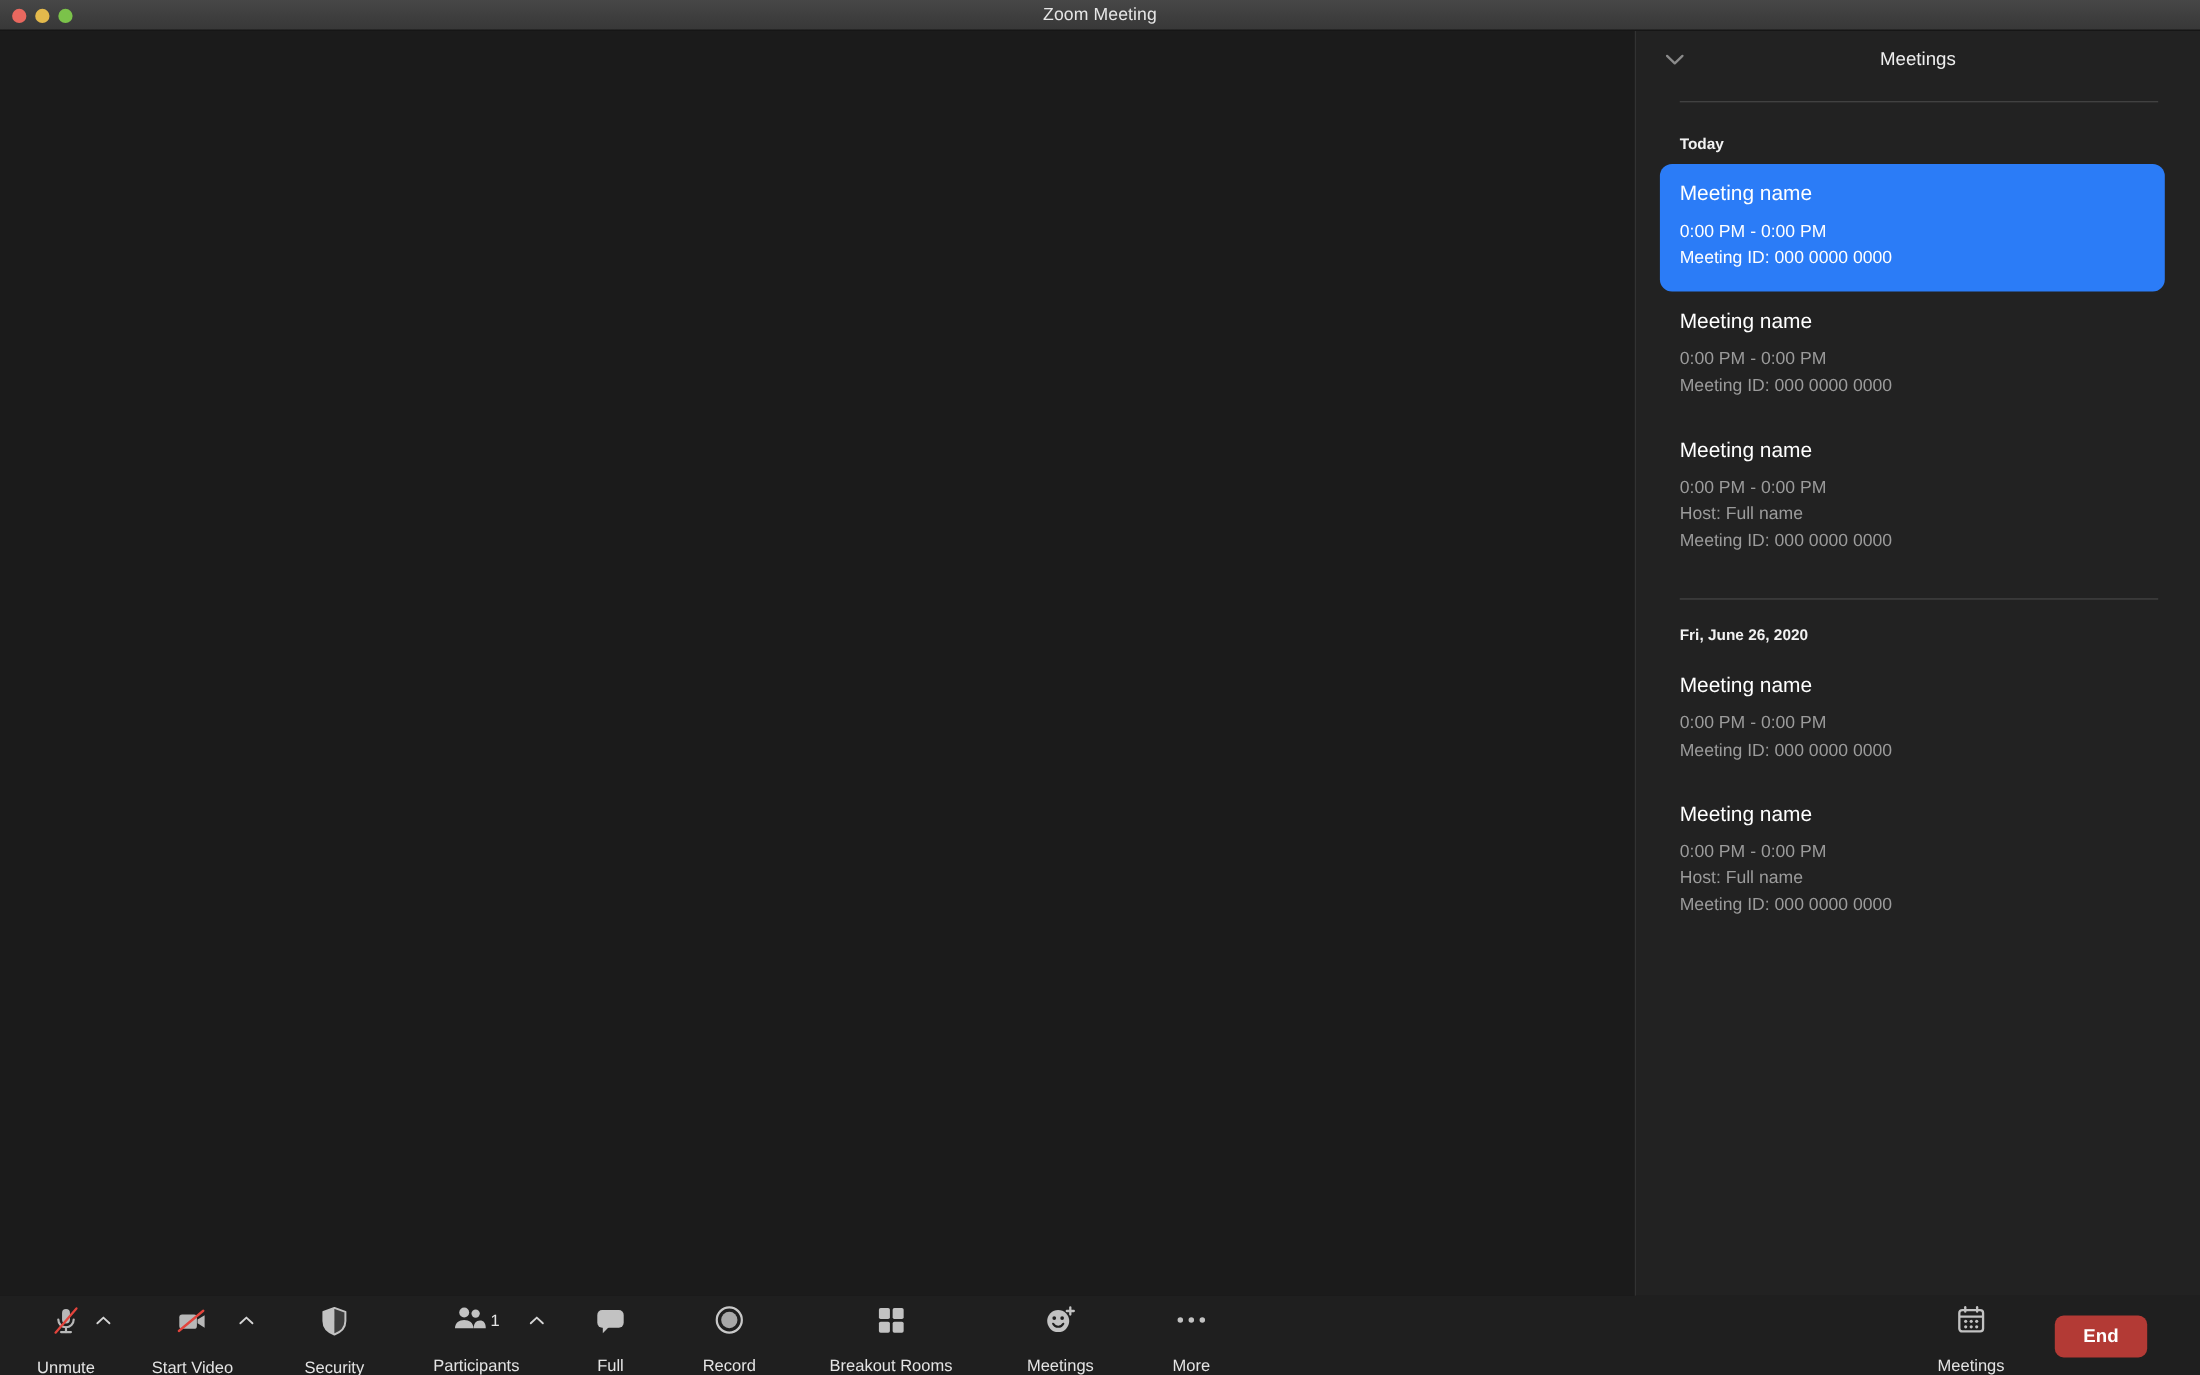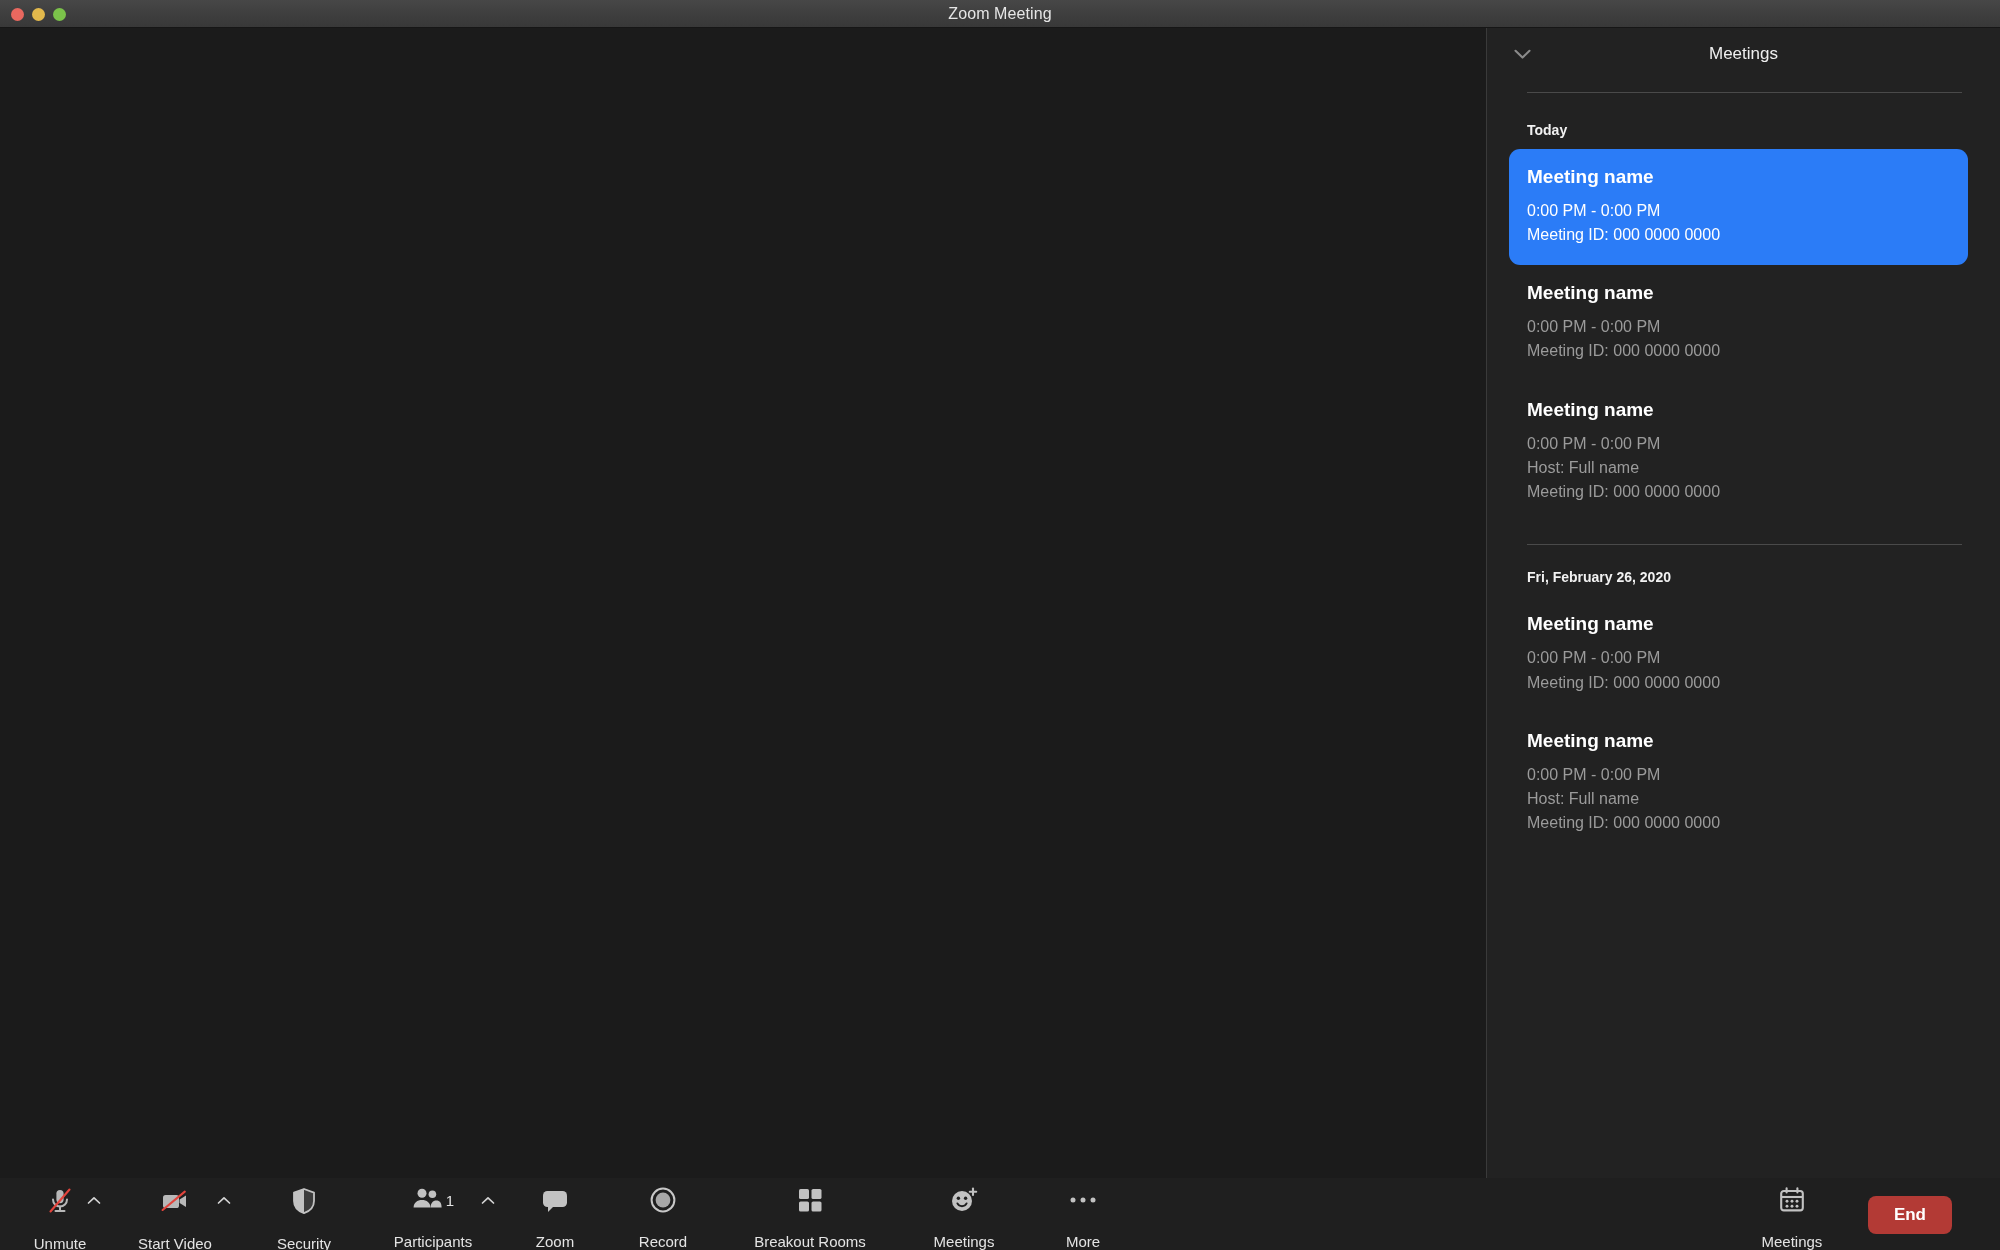"Meeting name" .meeting-name { font-weight: bold -> normal }
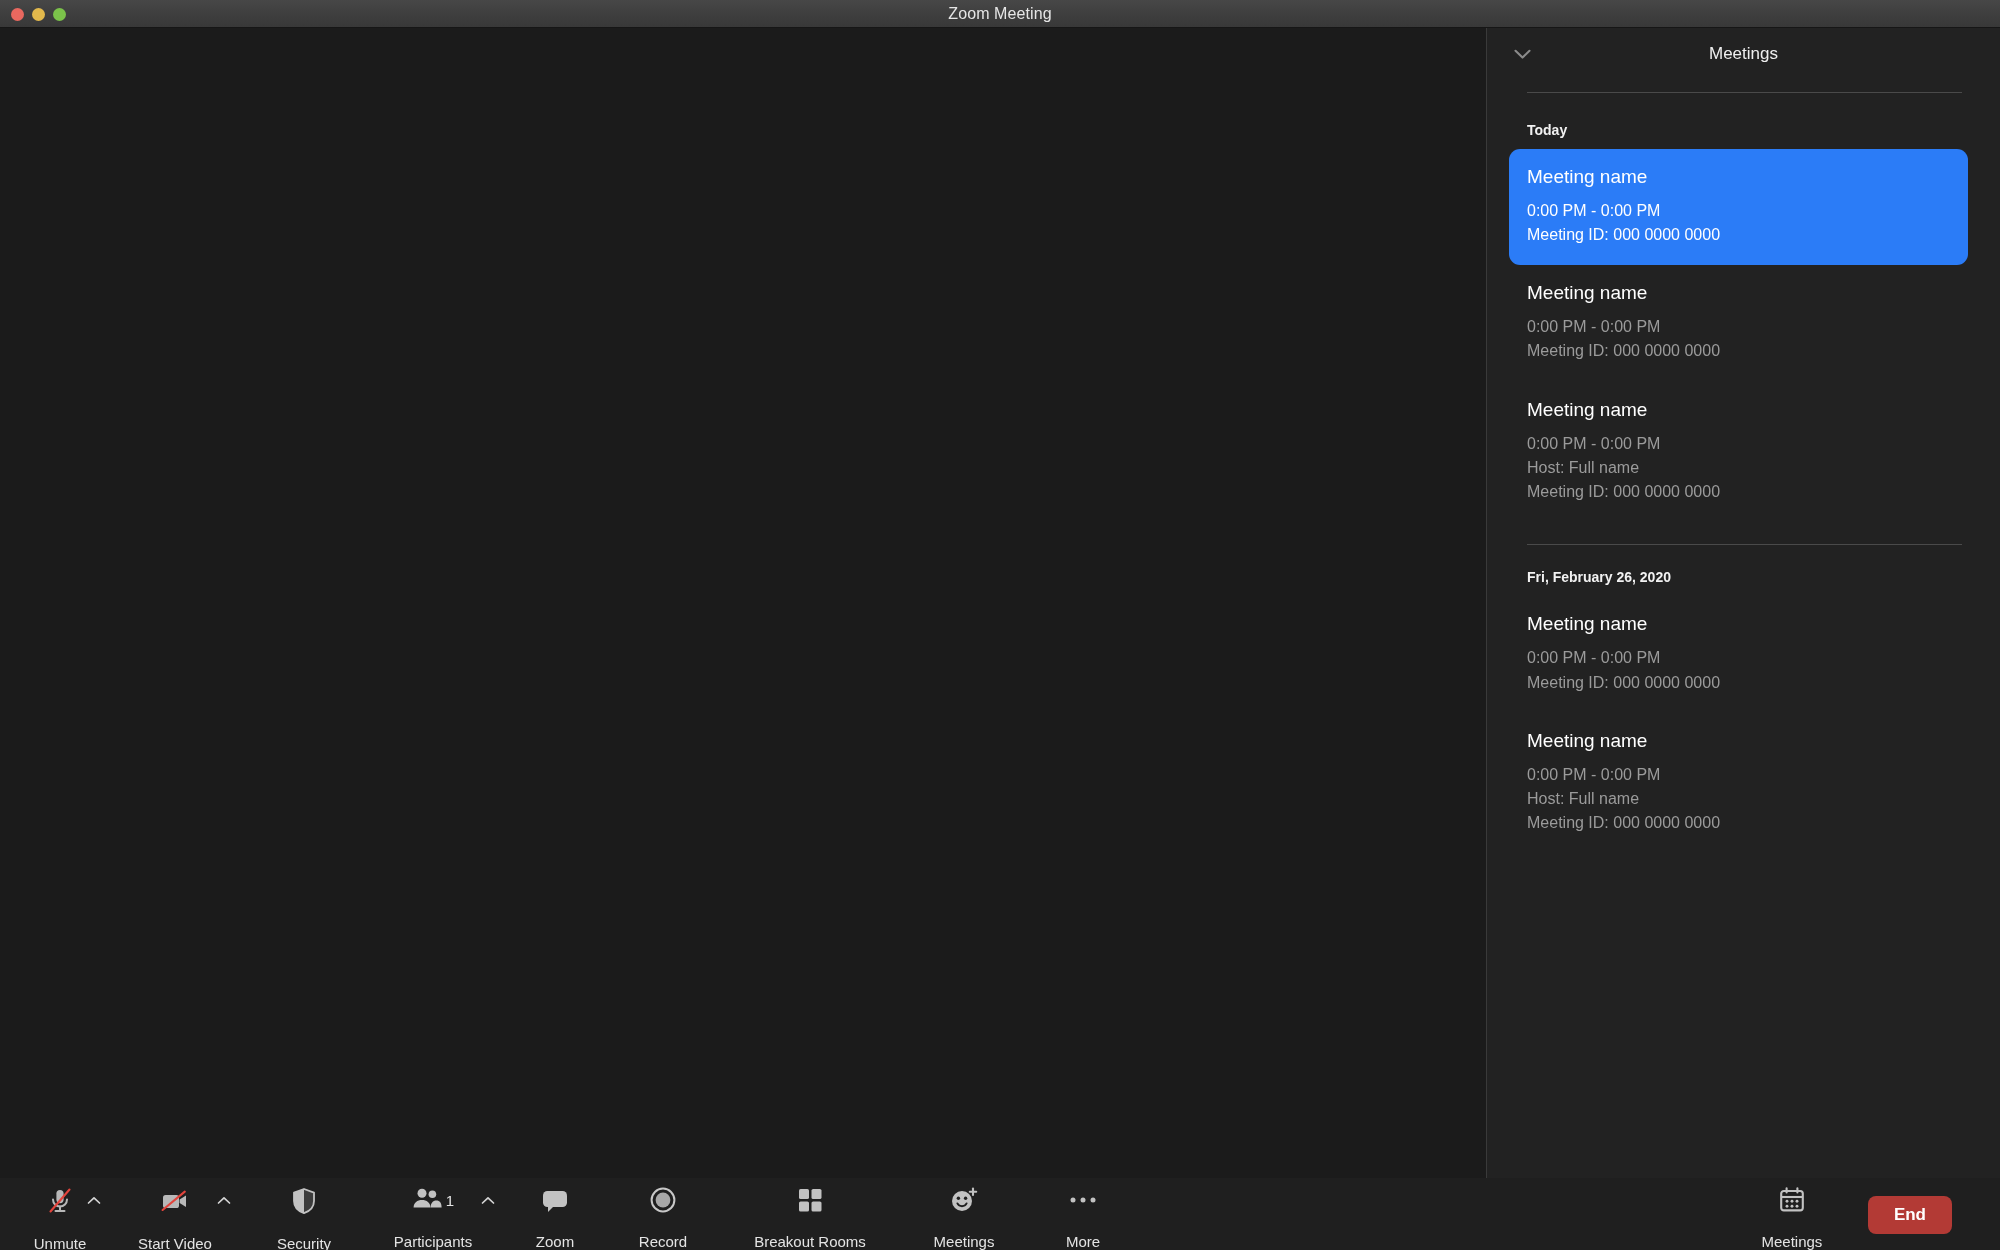"Fri, February 26, 2020" div.group-label { text: February -> June }
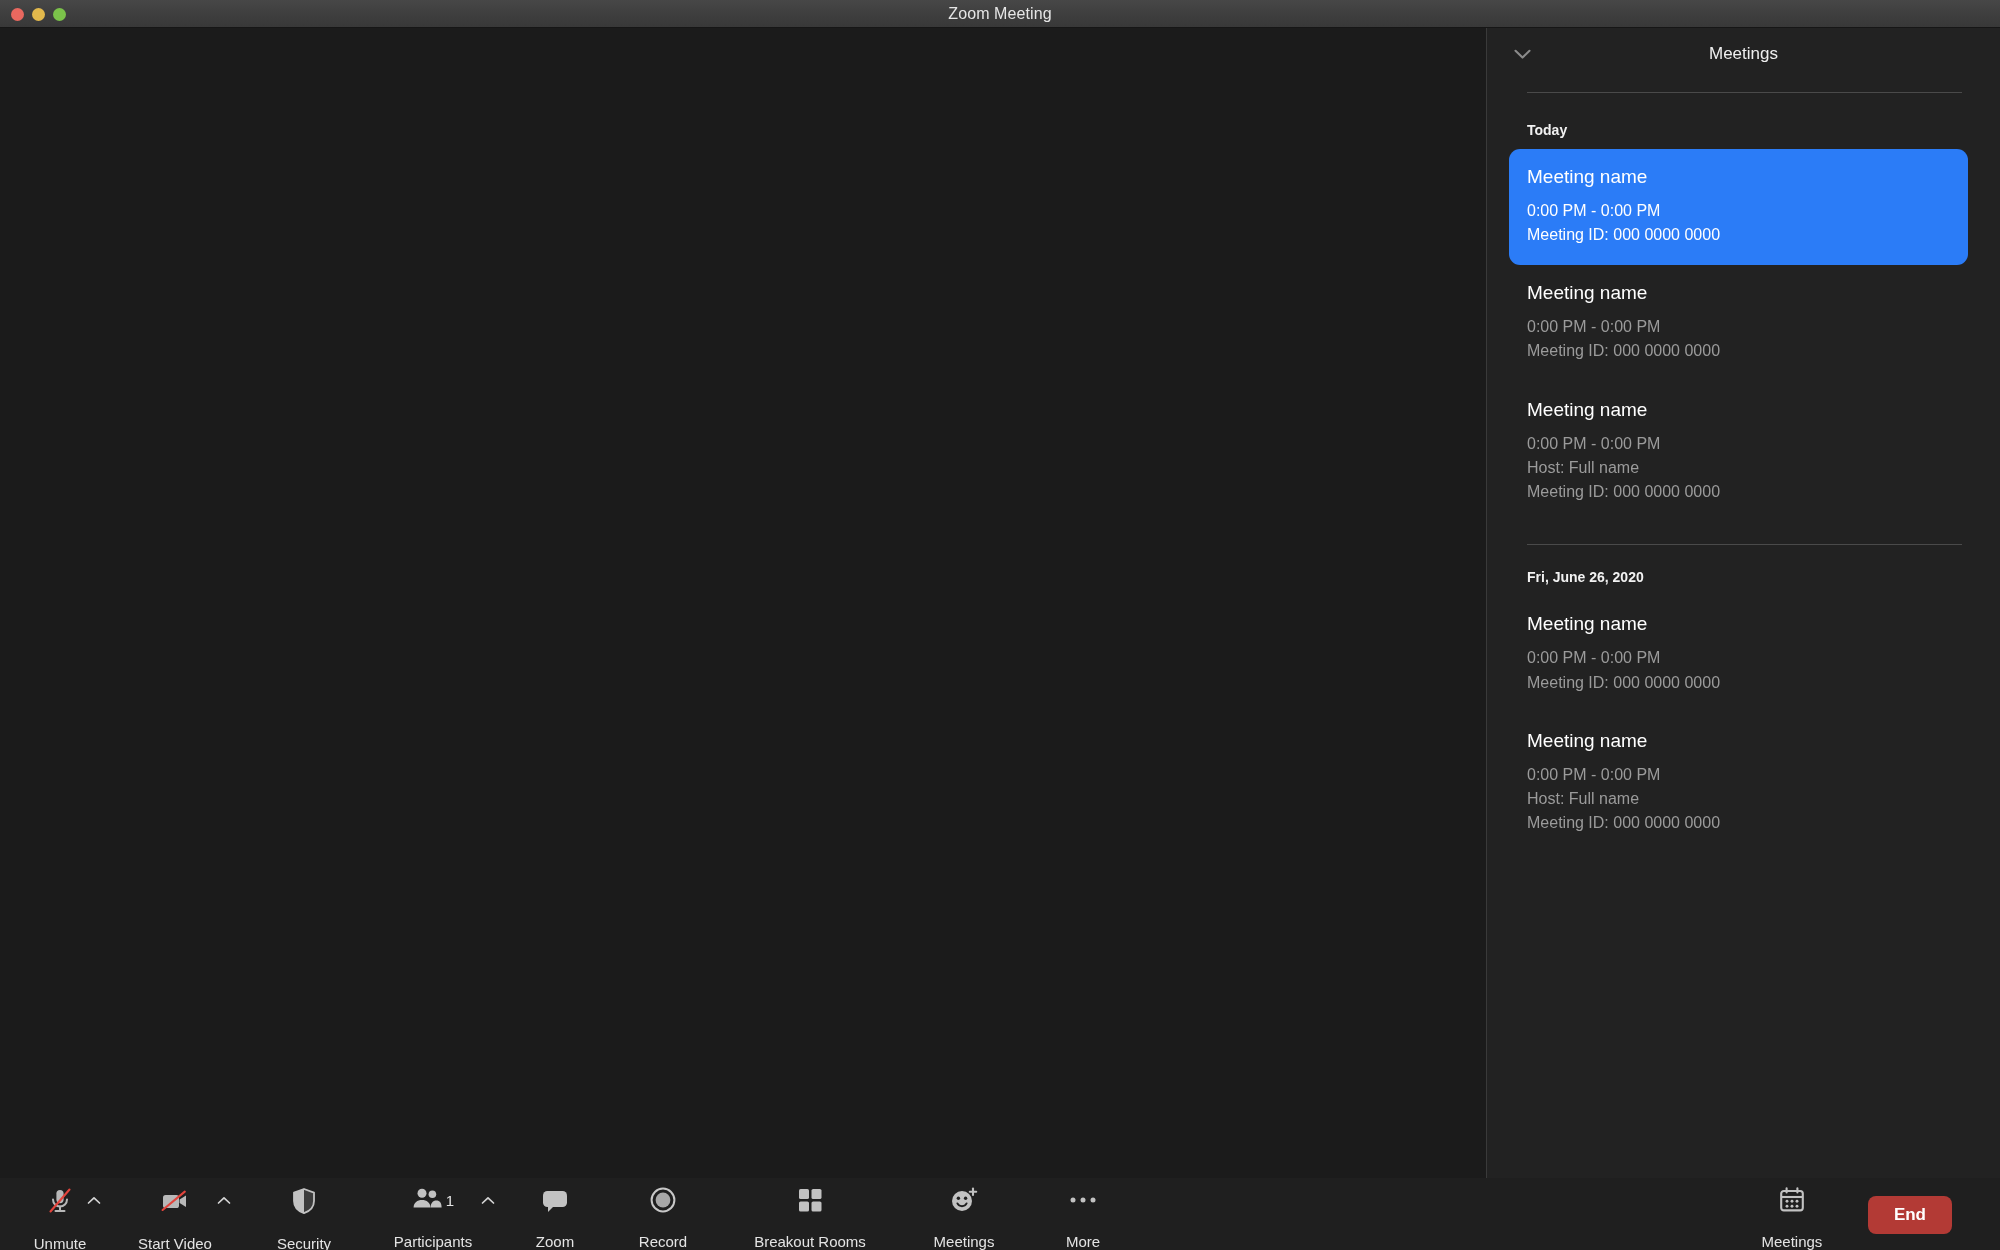"Zoom" span.tb-label { text: Zoom -> Full }
